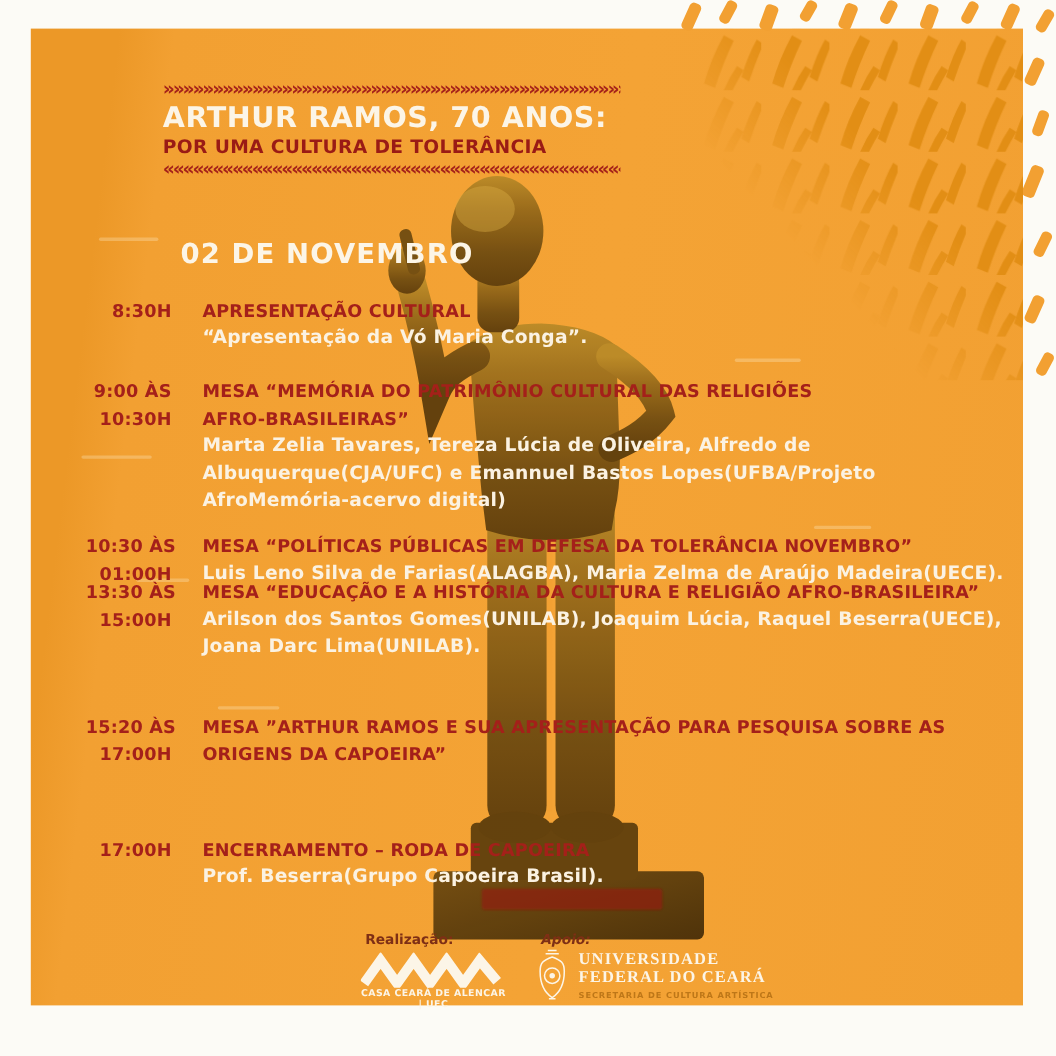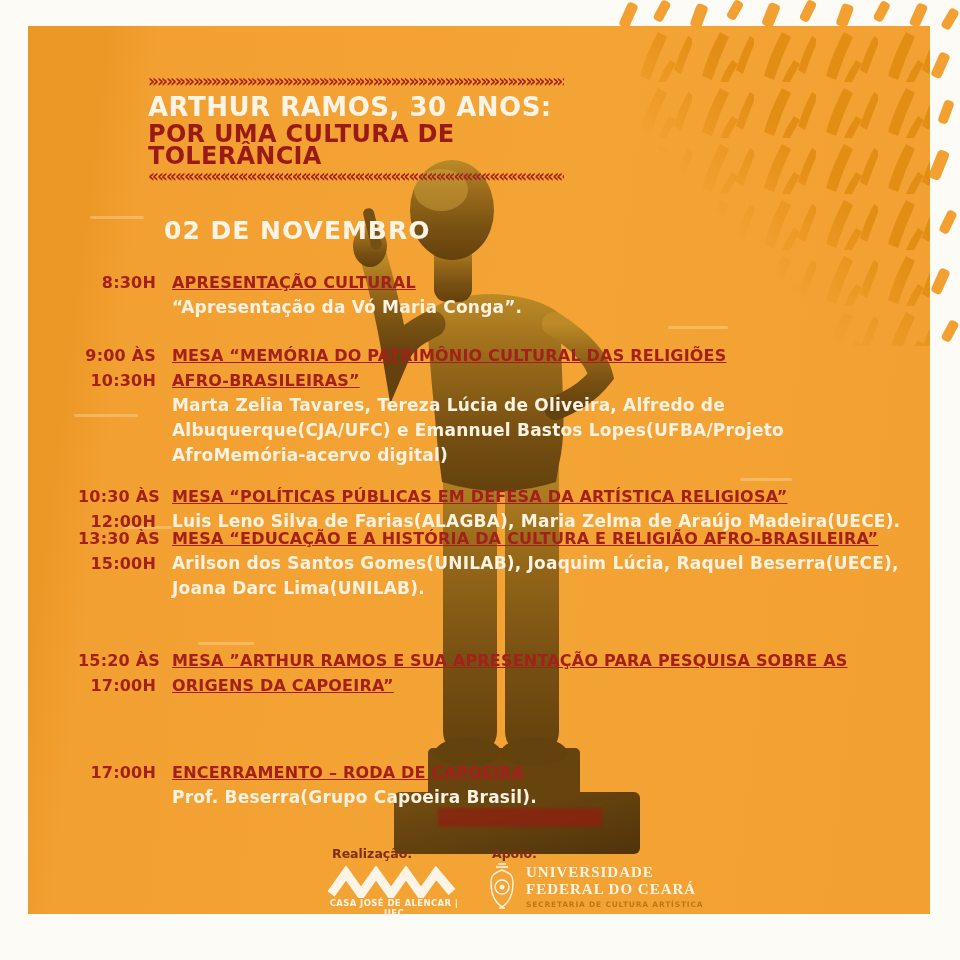"ARTHUR RAMOS, 30 ANOS:" div.title { text: 30 -> 70 }
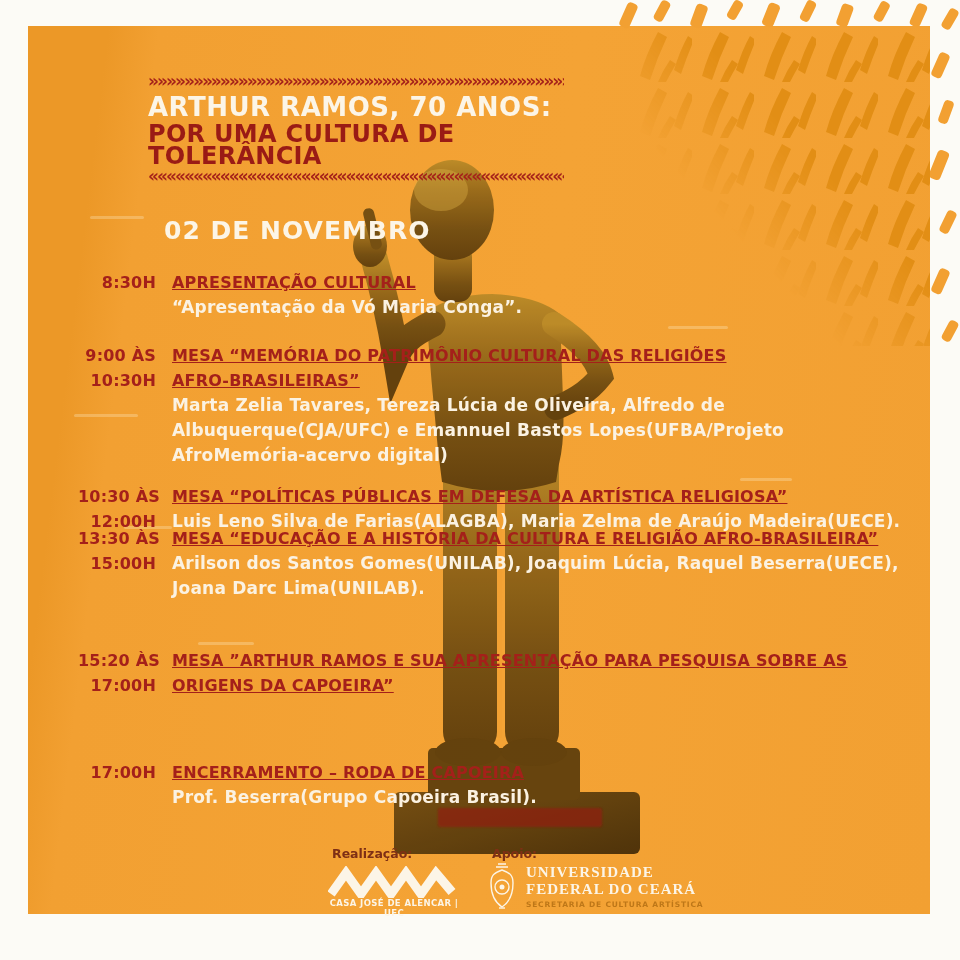"POR UMA CULTURA DE TOLERÂNCIA" .subtitle { font-size: 24px -> 17px }
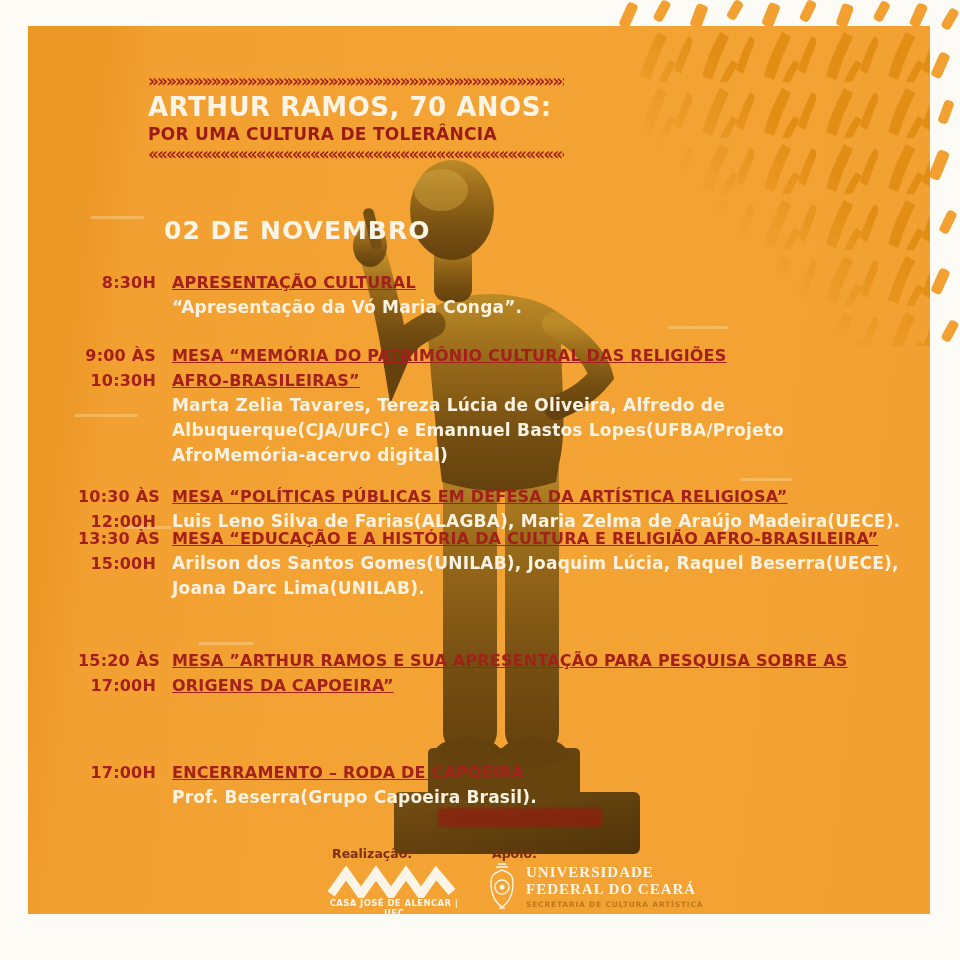"8:30H" .entry { column-gap: 16px -> 28px }
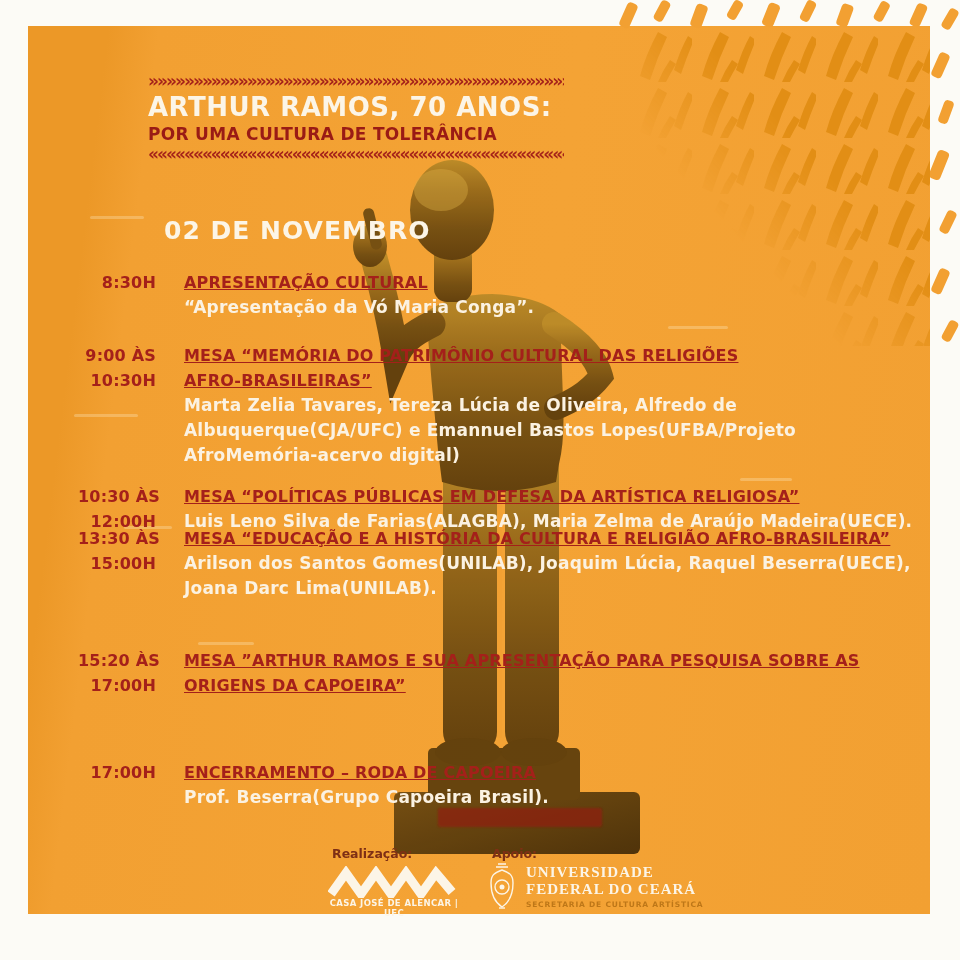"APRESENTAÇÃO CULTURAL" .etitle { text-decoration: underline -> none }
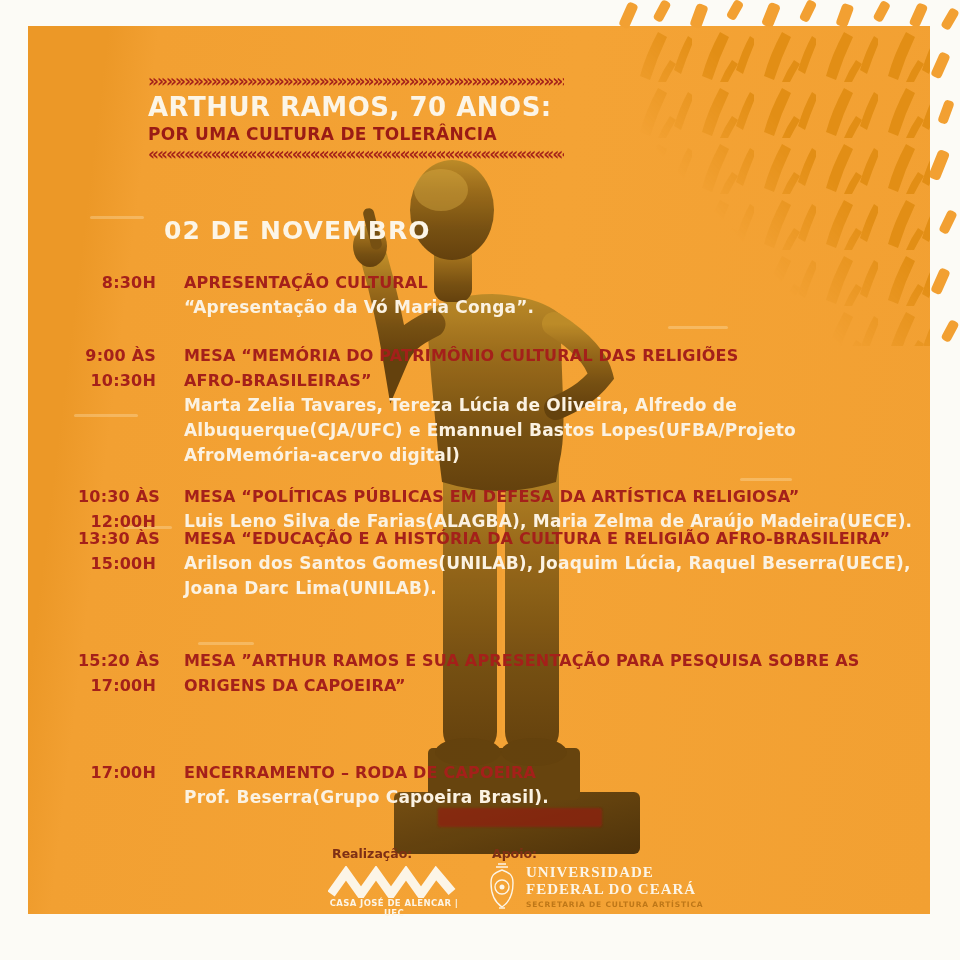"10:30 ÀS" div.time { text: 12:00H -> 01:00H }
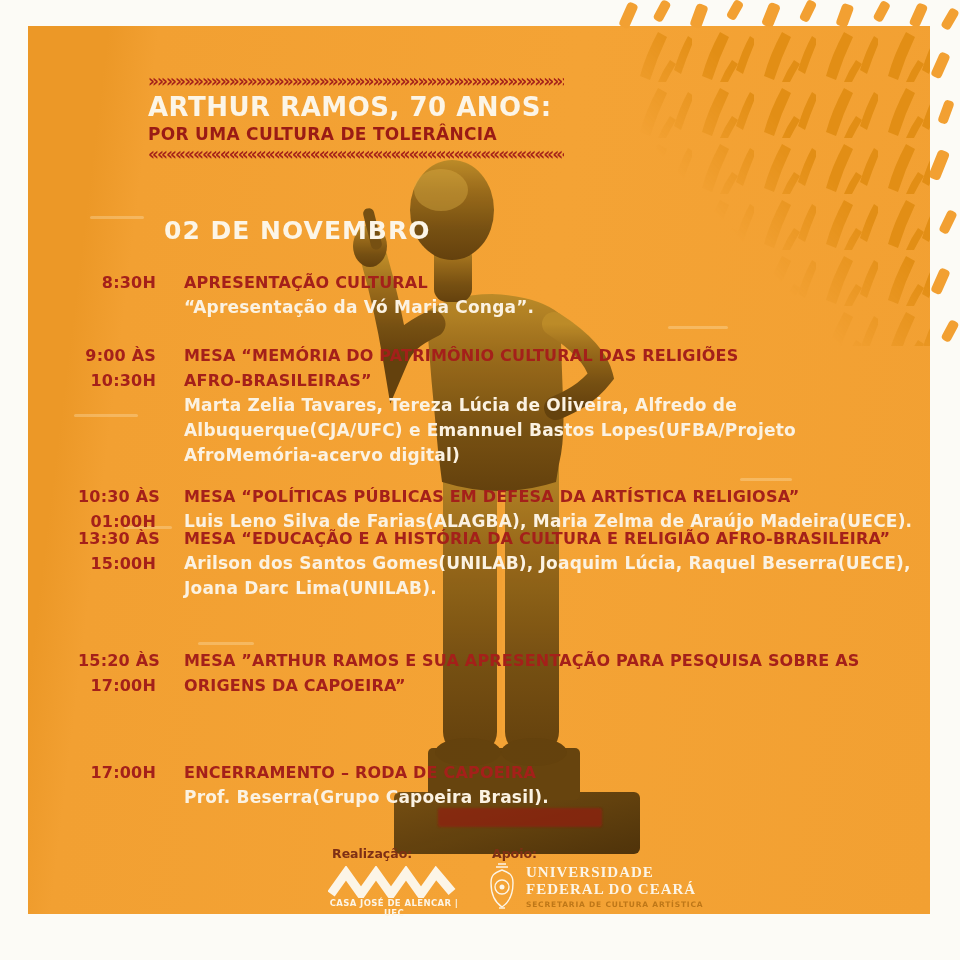"MESA “POLÍTICAS PÚBLICAS EM DEFESA" div.etitle { text: ARTÍSTICA RELIGIOSA -> TOLERÂNCIA NOVEMBRO }
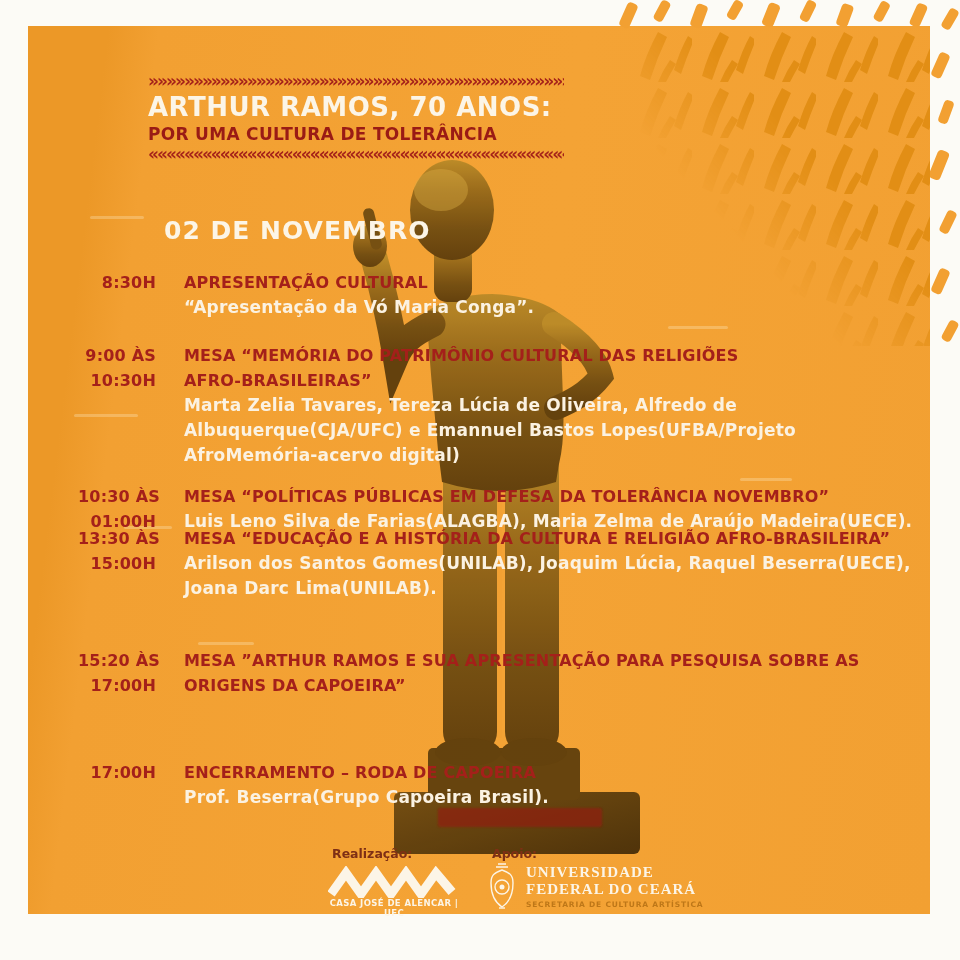"Apoio:" .apoio-label { font-style: none -> italic }
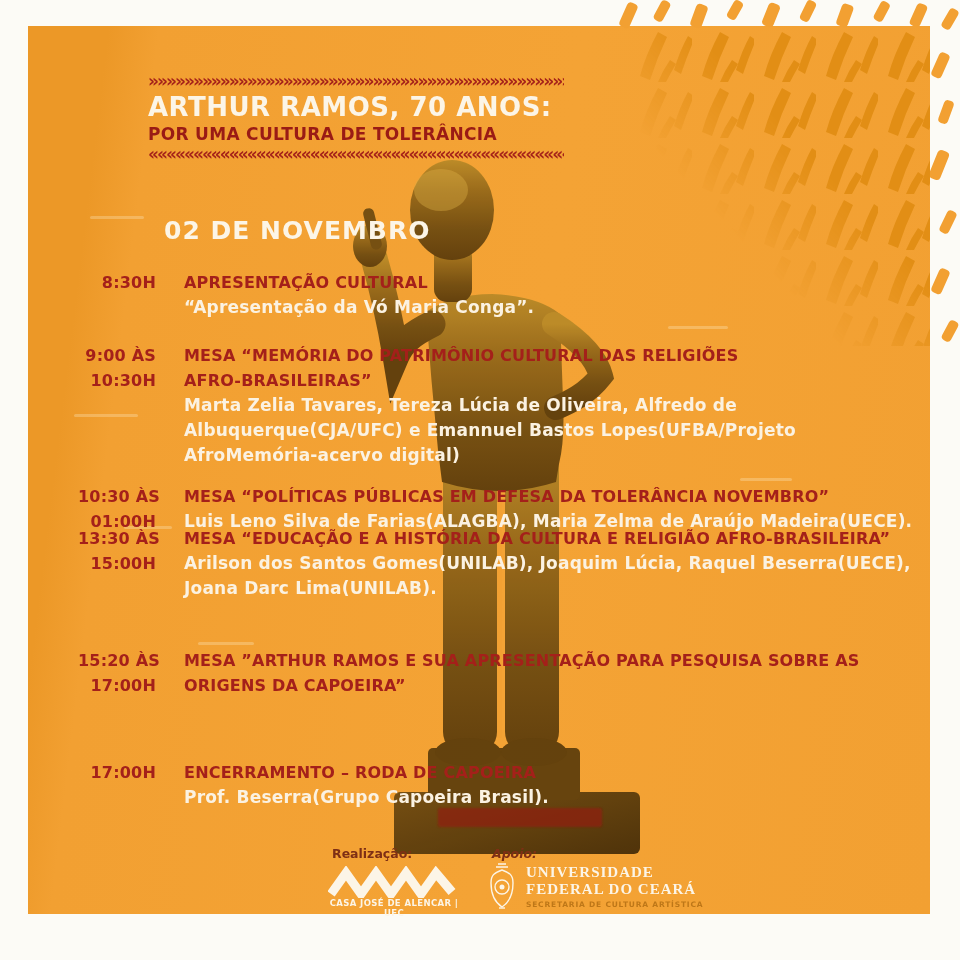"CASA JOSÉ DE ALENCAR |" div.casa-caption { text: JOSÉ -> CEARÁ }
